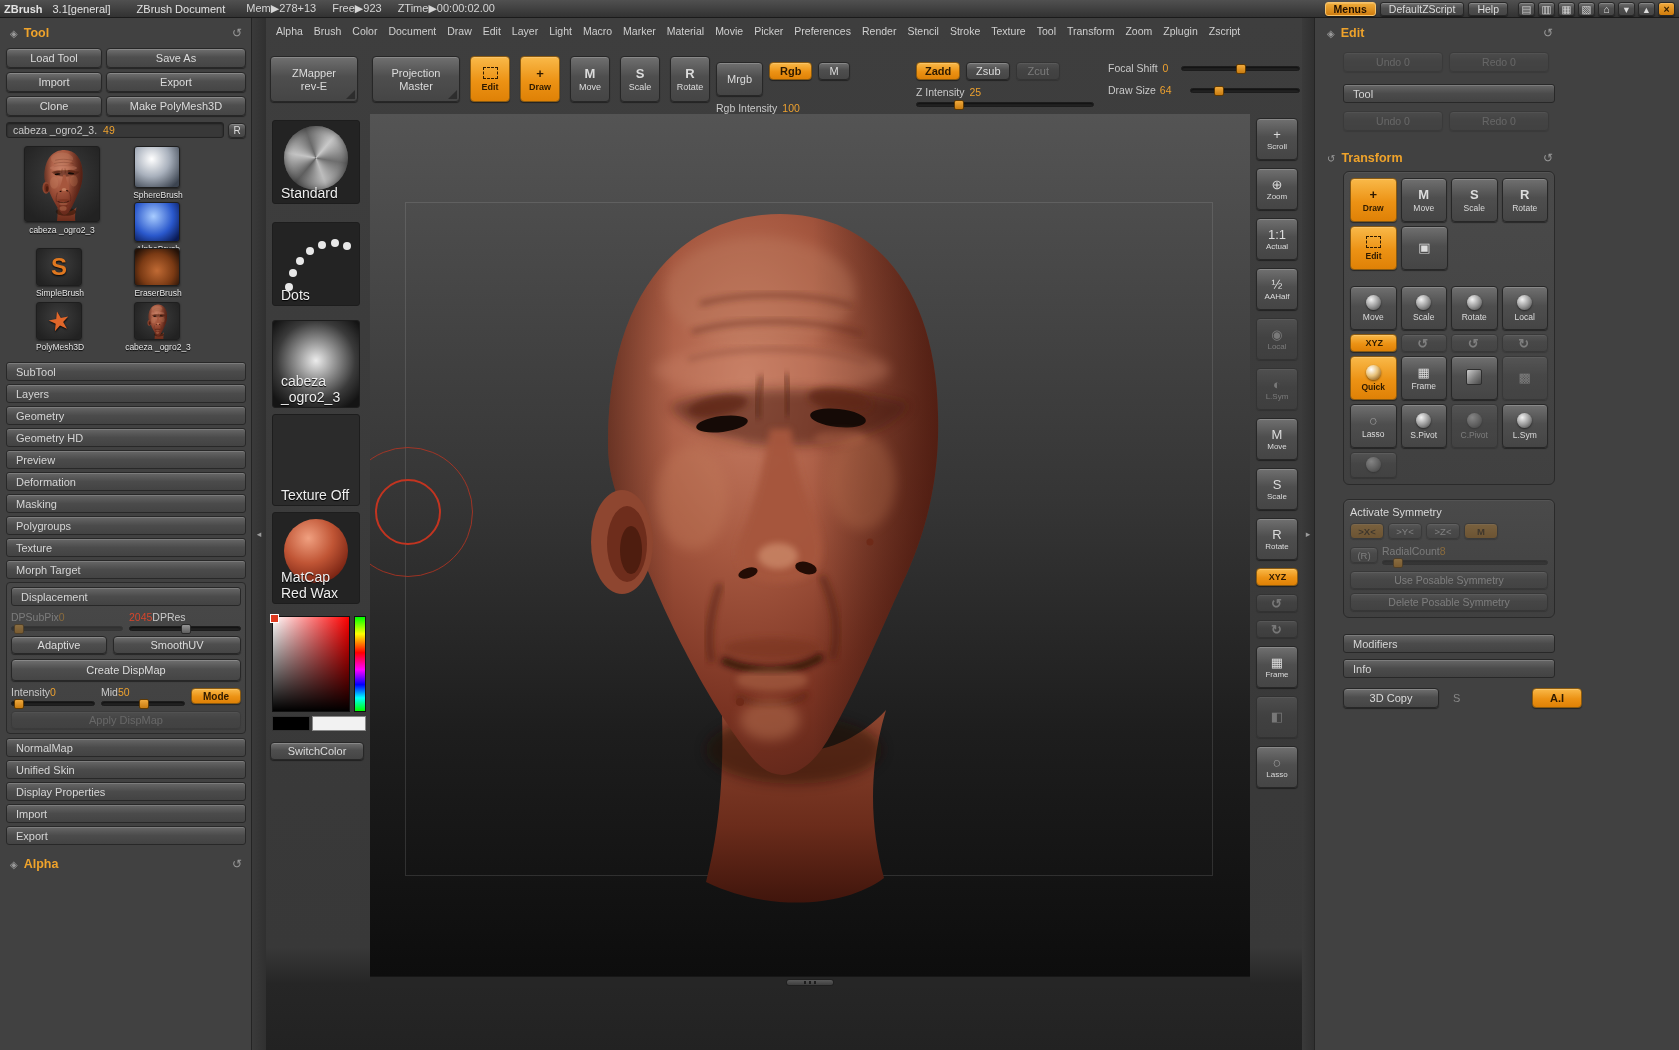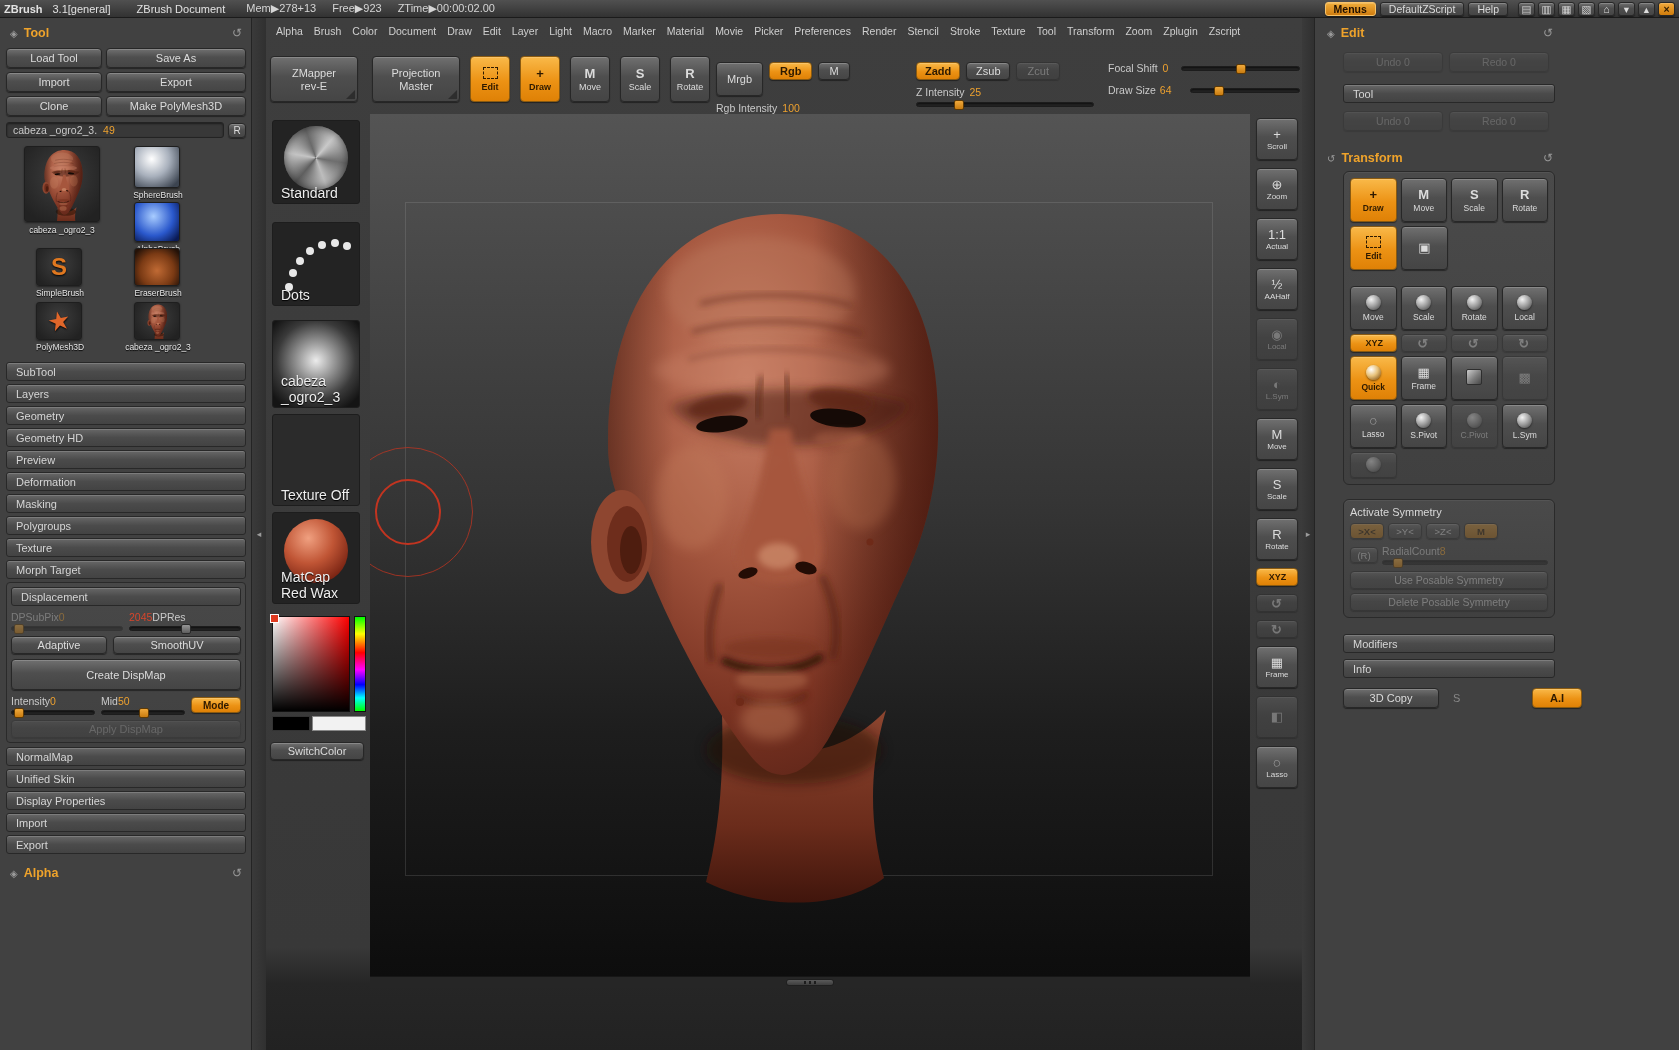"Create DispMap" div.btn { height: 31px -> 22px }
